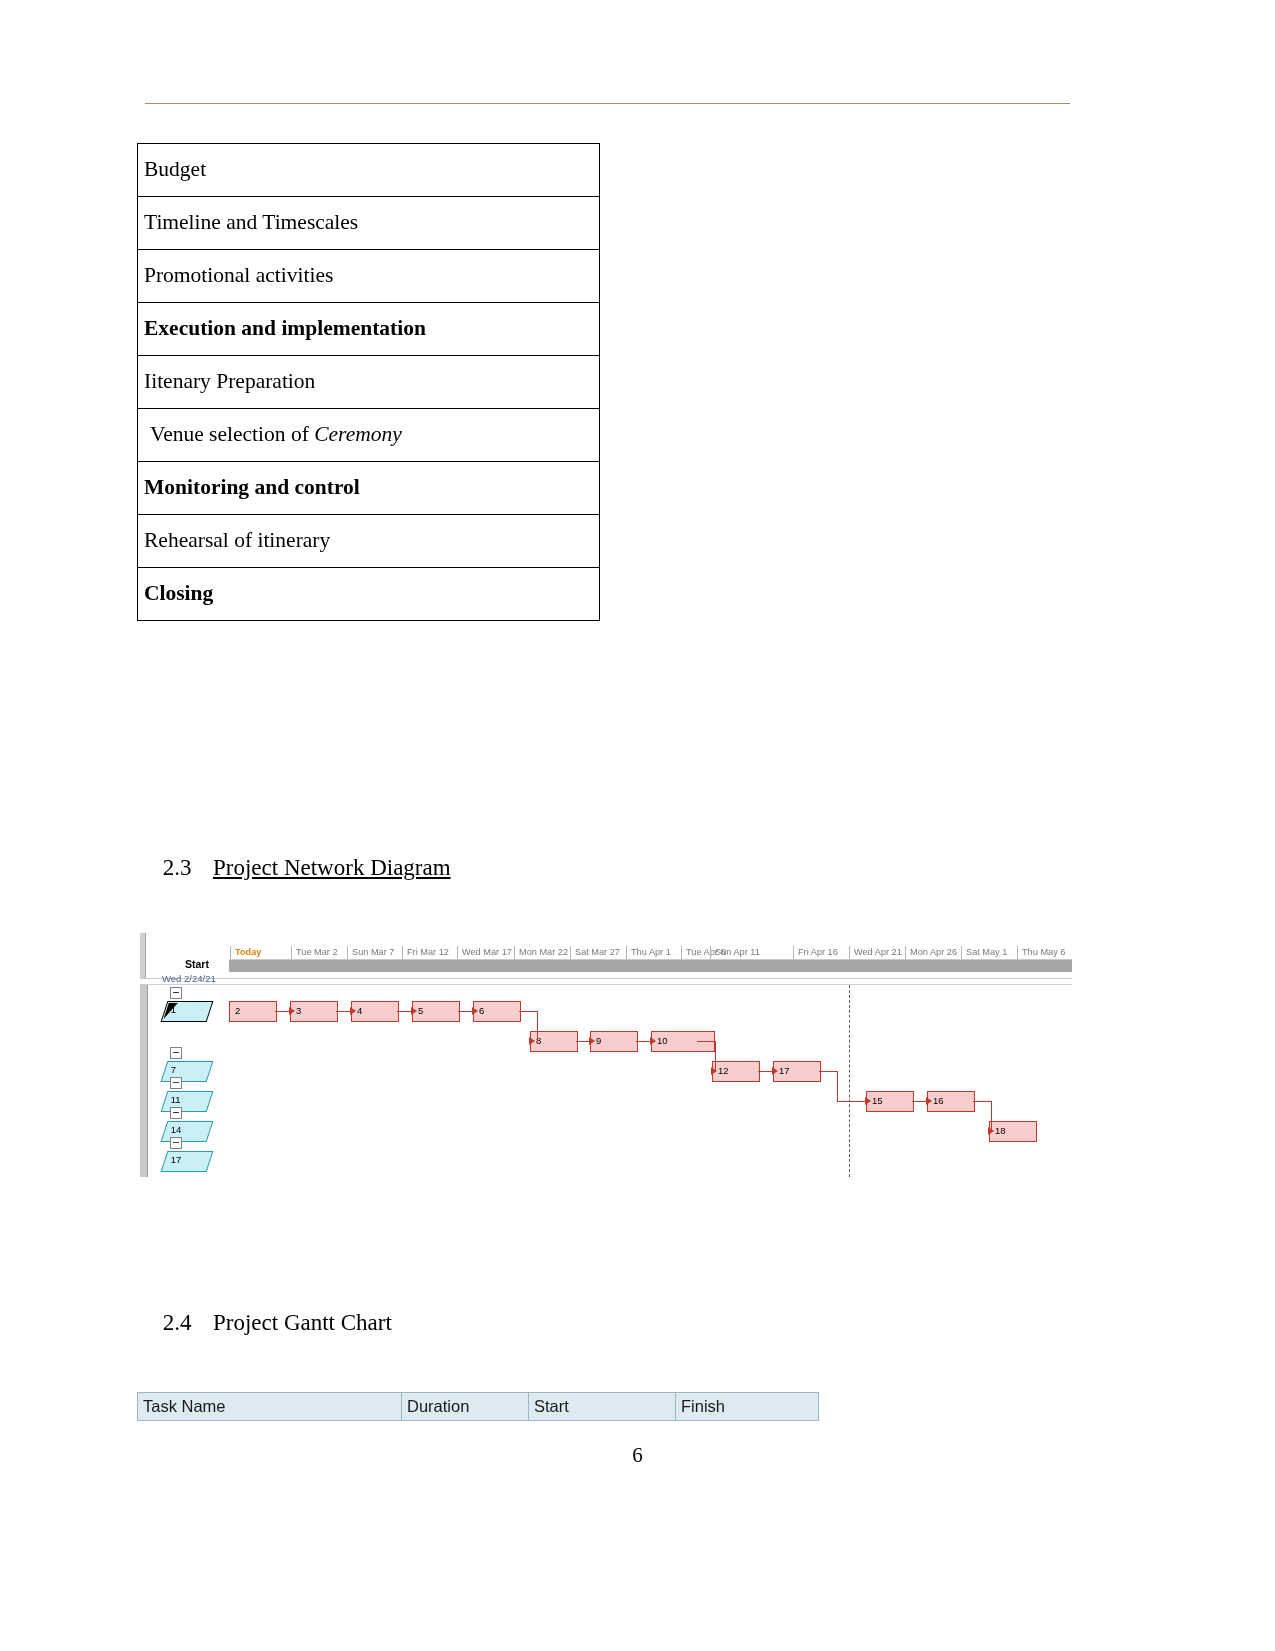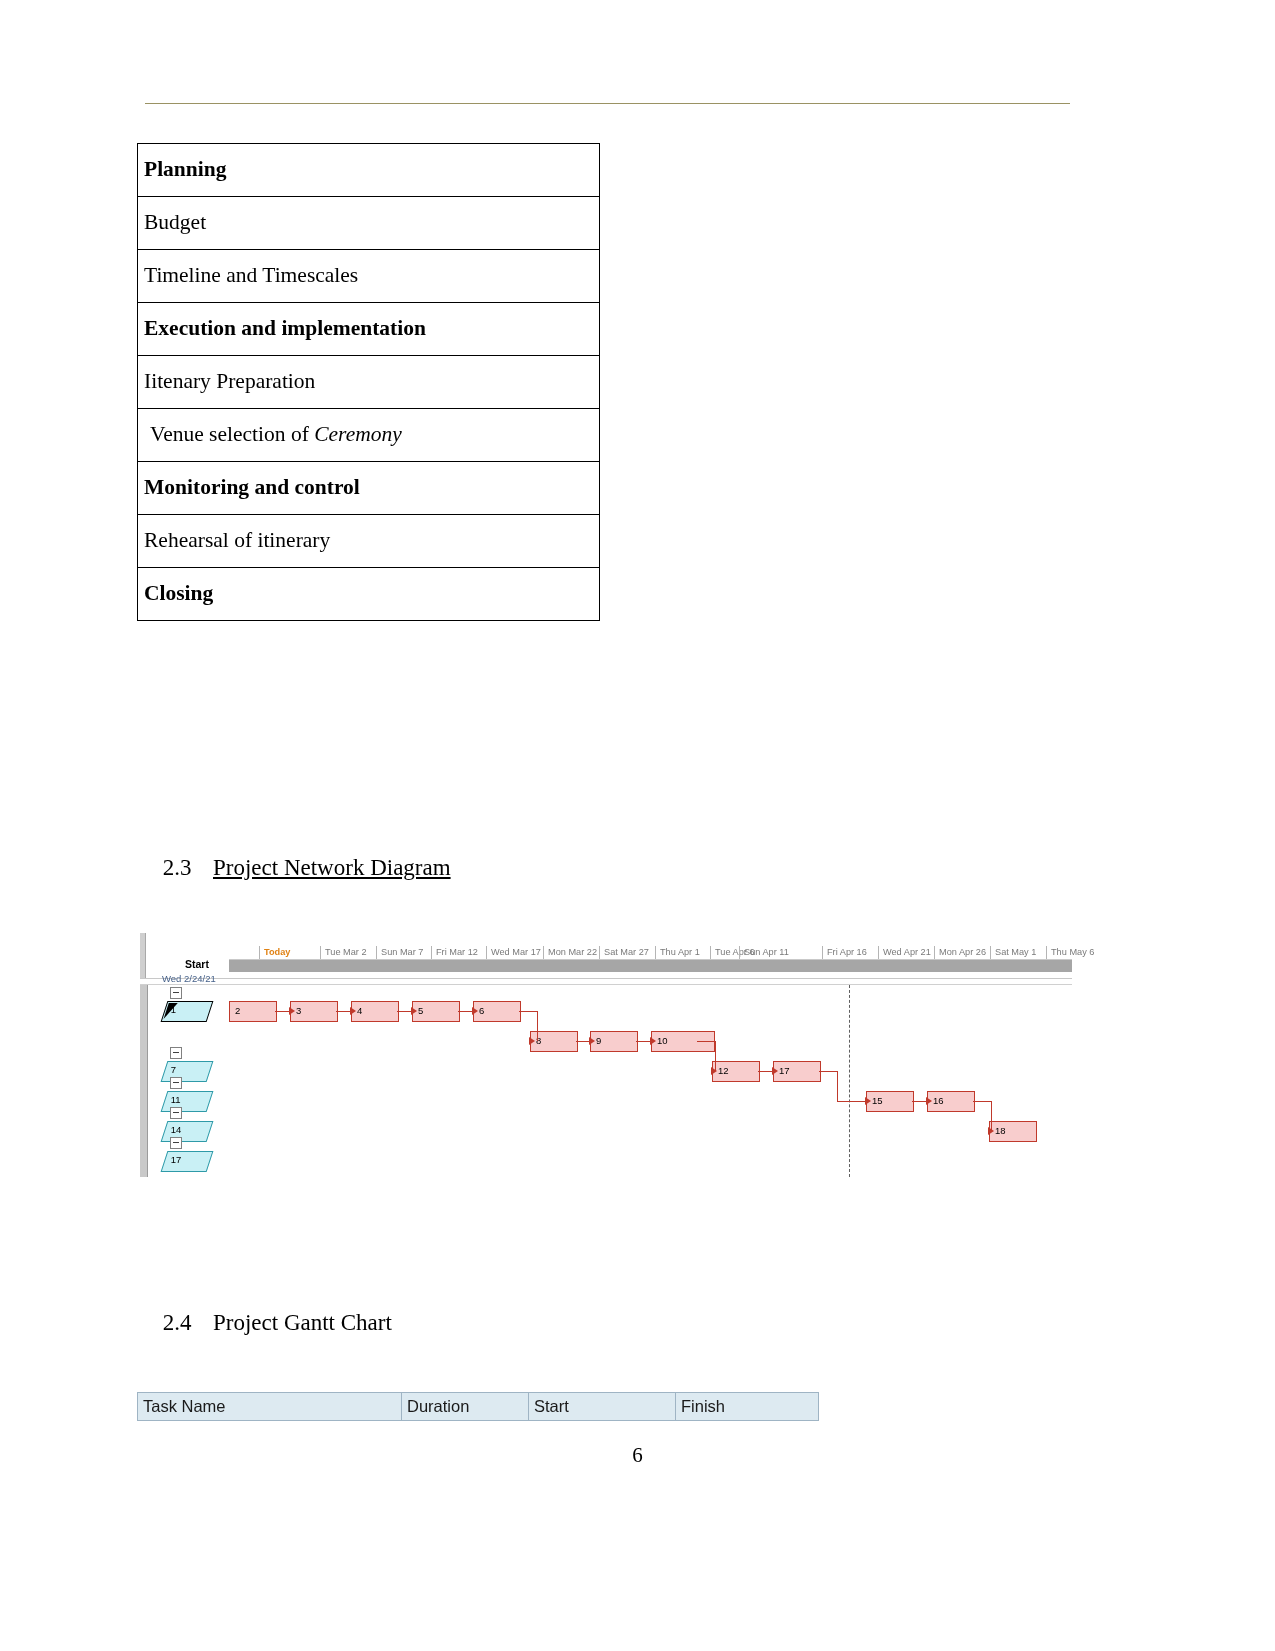"Planning" tr { html: <tr> <td><span>Planning</span></td> </tr> -> none }
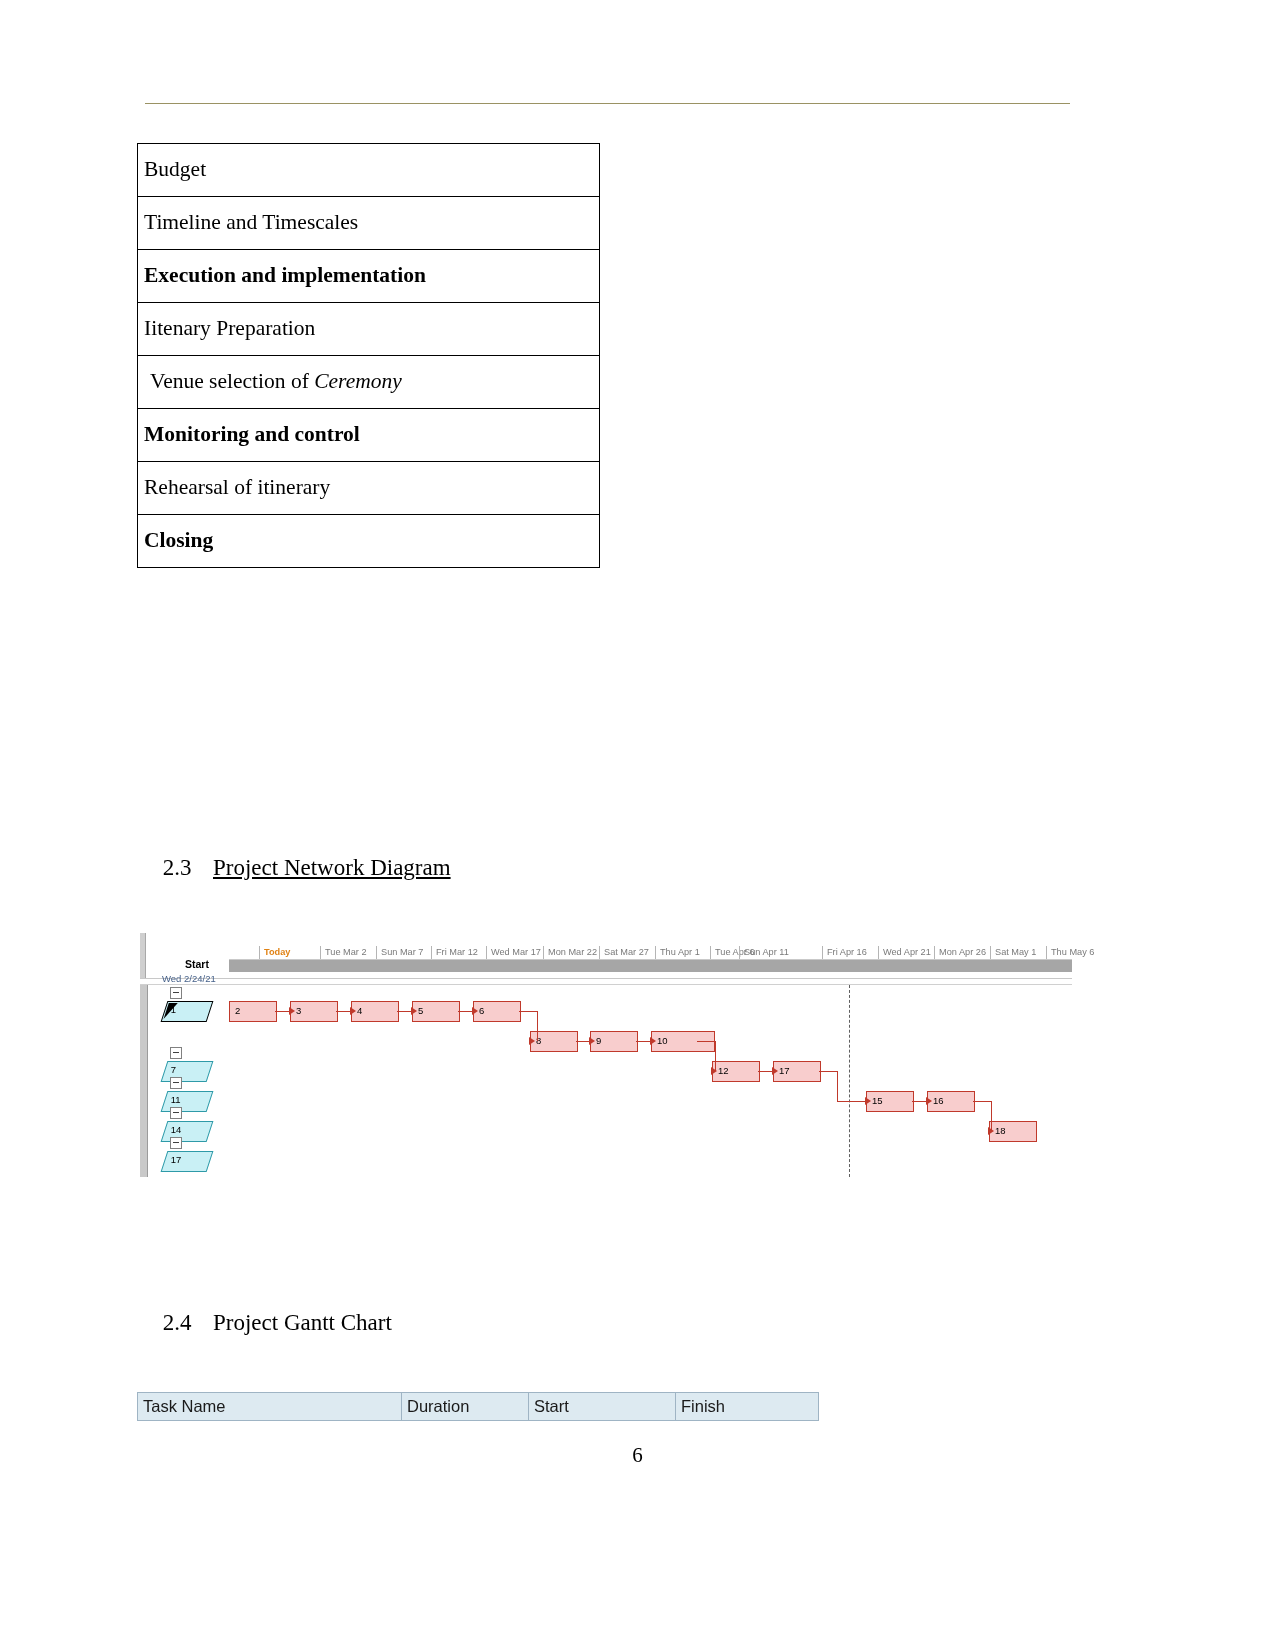"Promotional activities" tr { html: none -> <tr> <td><span>Promotional activities</span></td> </tr> }
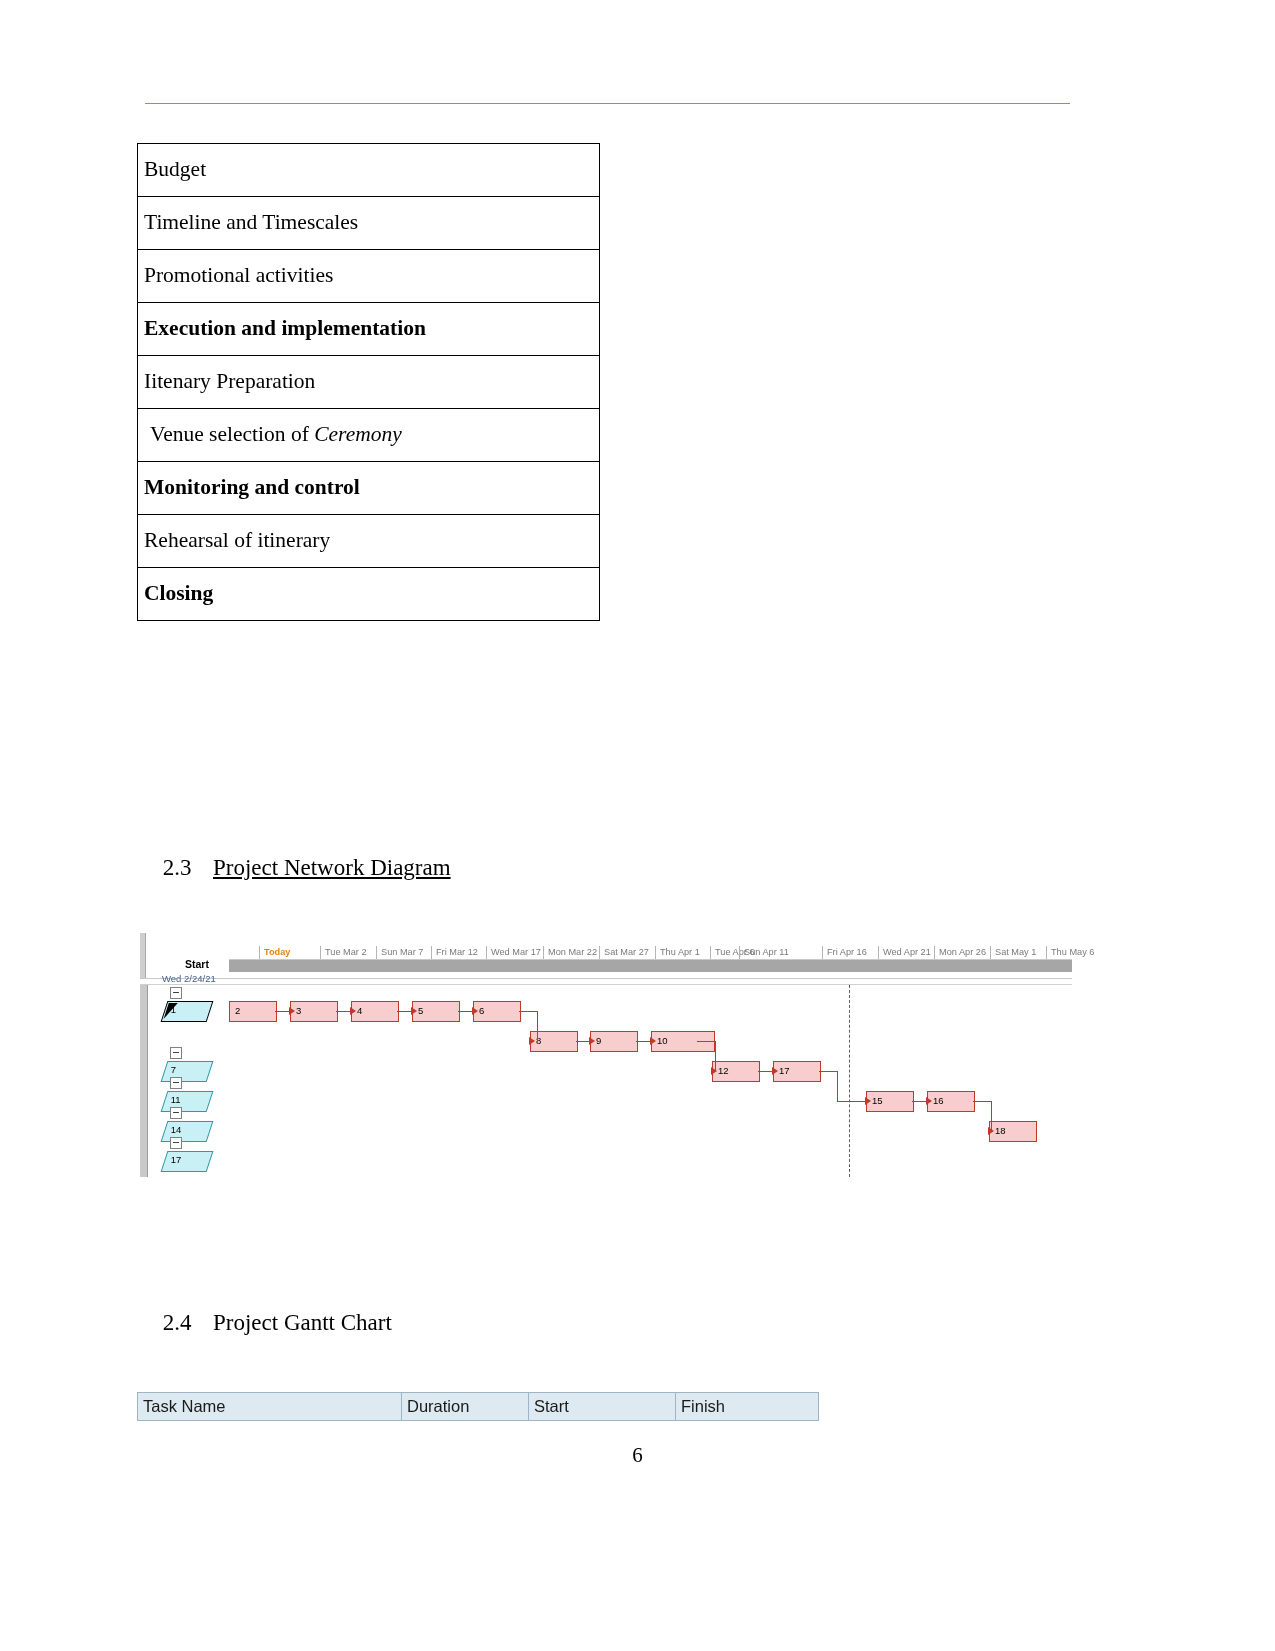"Today" .nw-tick { margin-left: 29px -> none }
